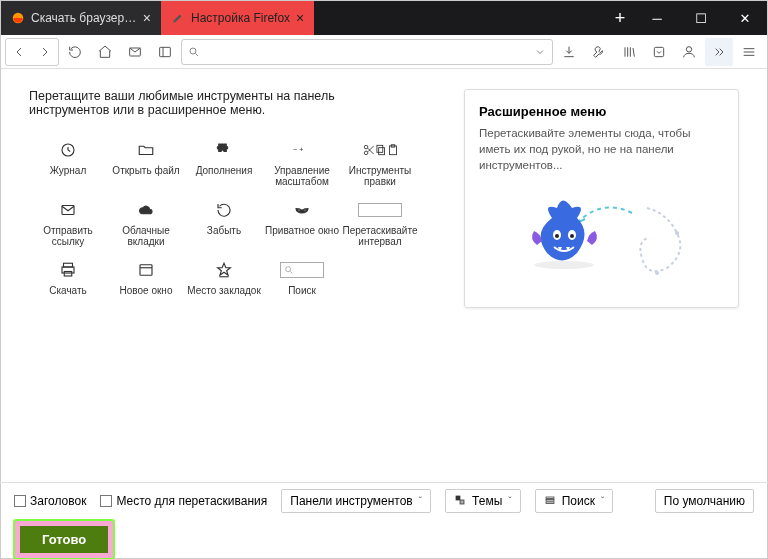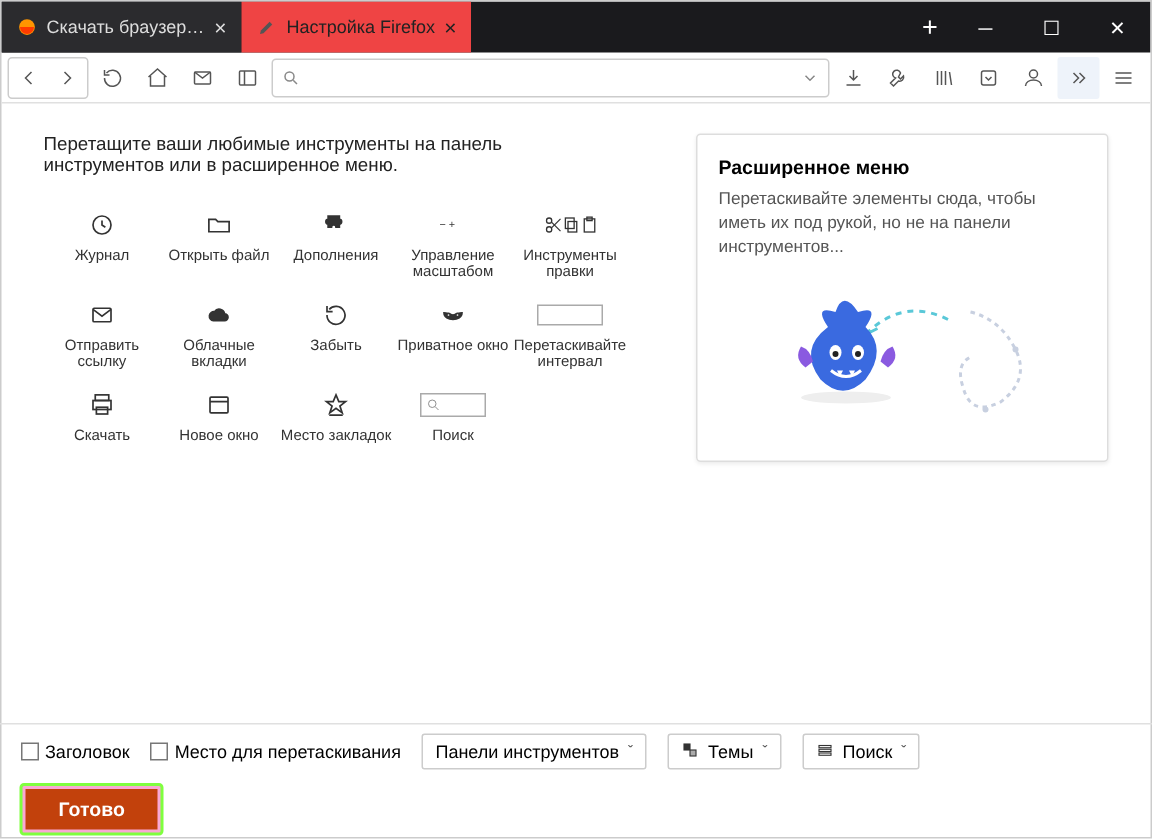"По умолчанию" div.dd { html: none -> <div> <span>По умолчанию</span> </div> }
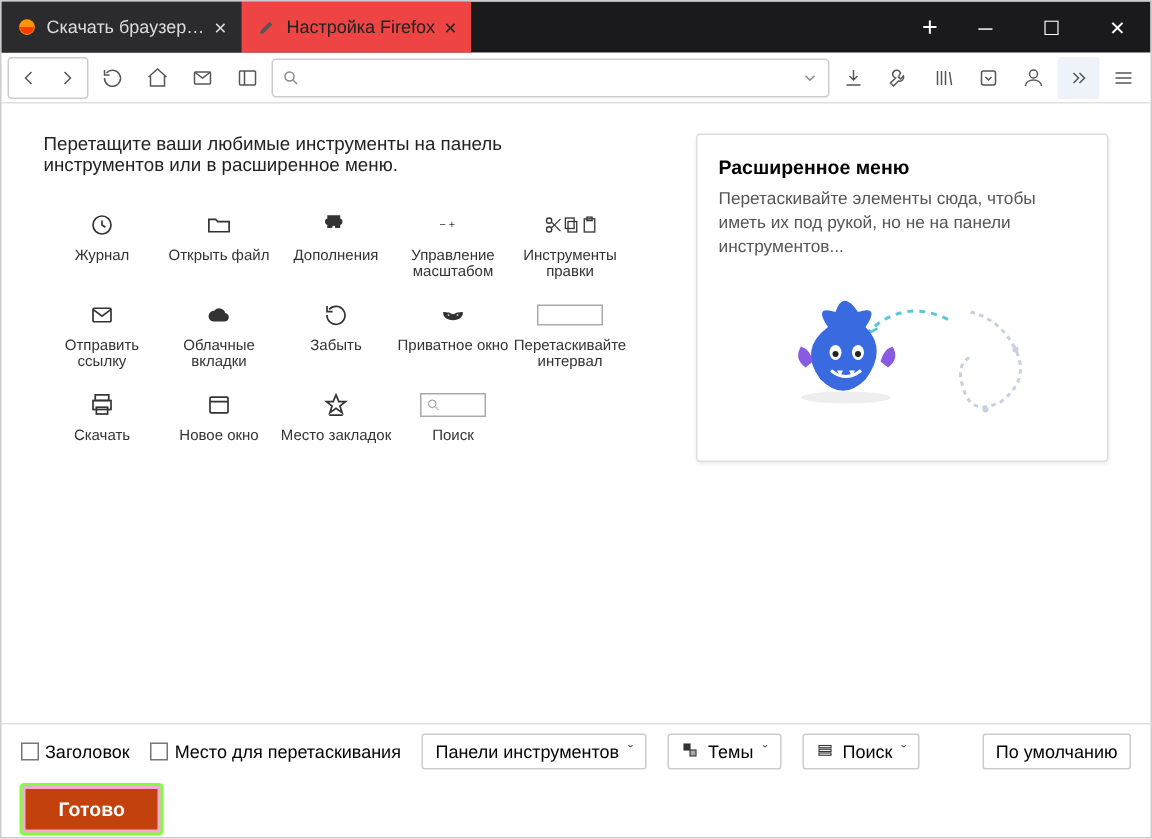"Готово" .donebtn { background: #c2410c -> #4d7c0f; border: 3px solid #f9a8d4 -> 6px solid #f9a8d4 }
